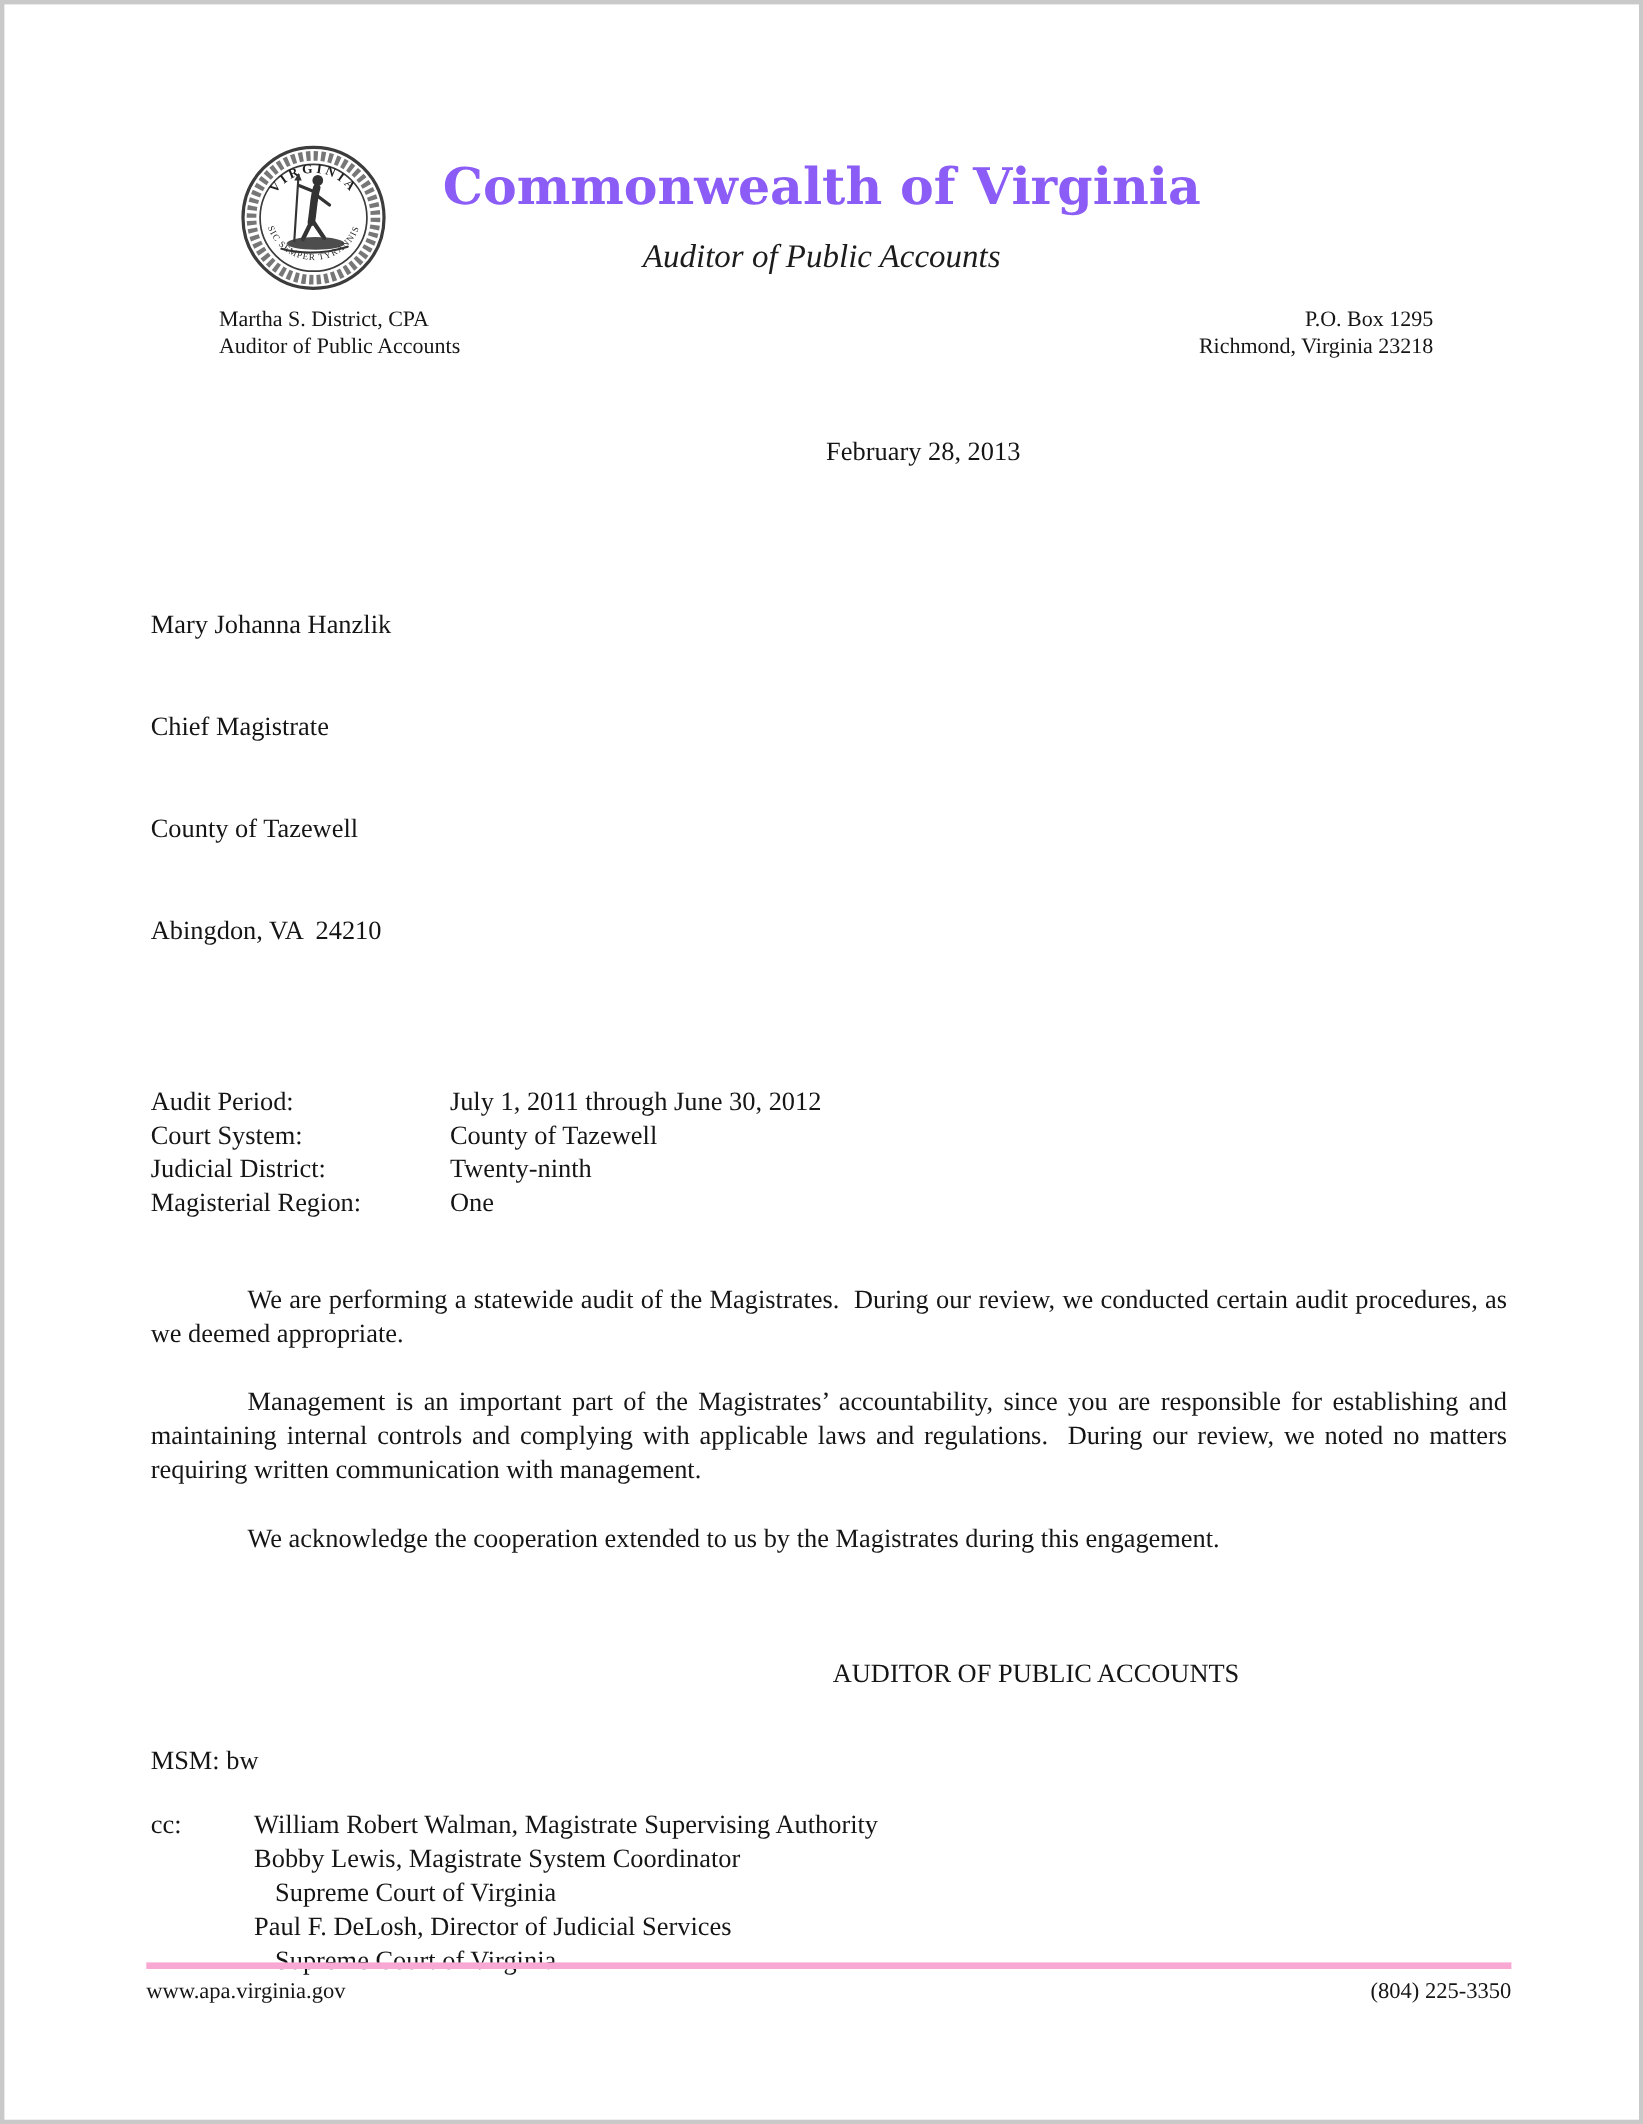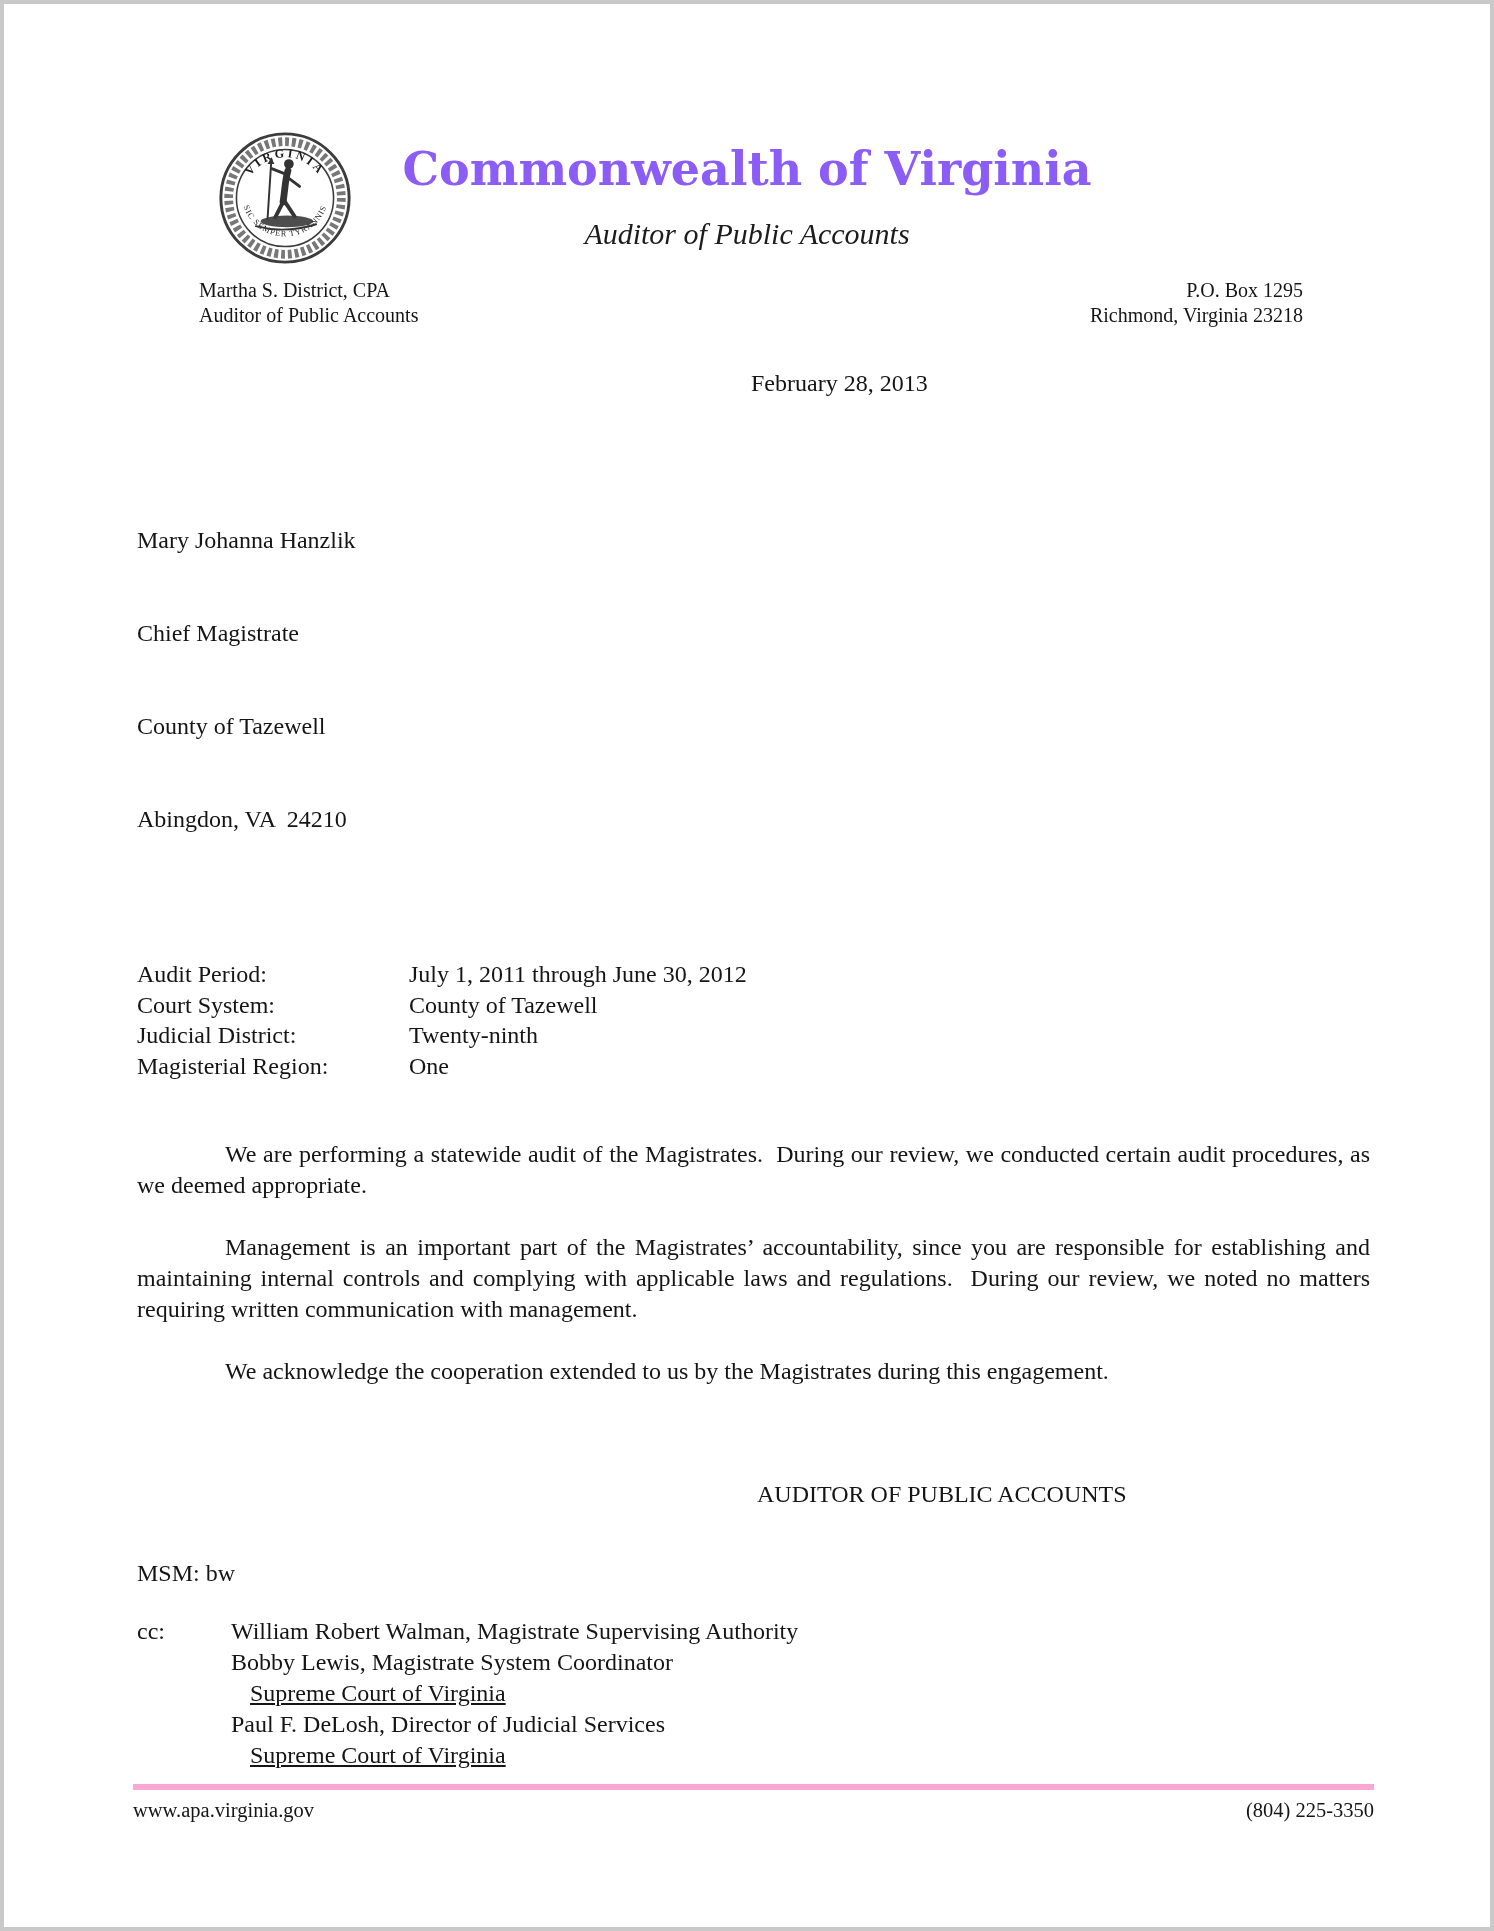"February 28, 2013" .date-line { margin-top: 40px -> 68px }
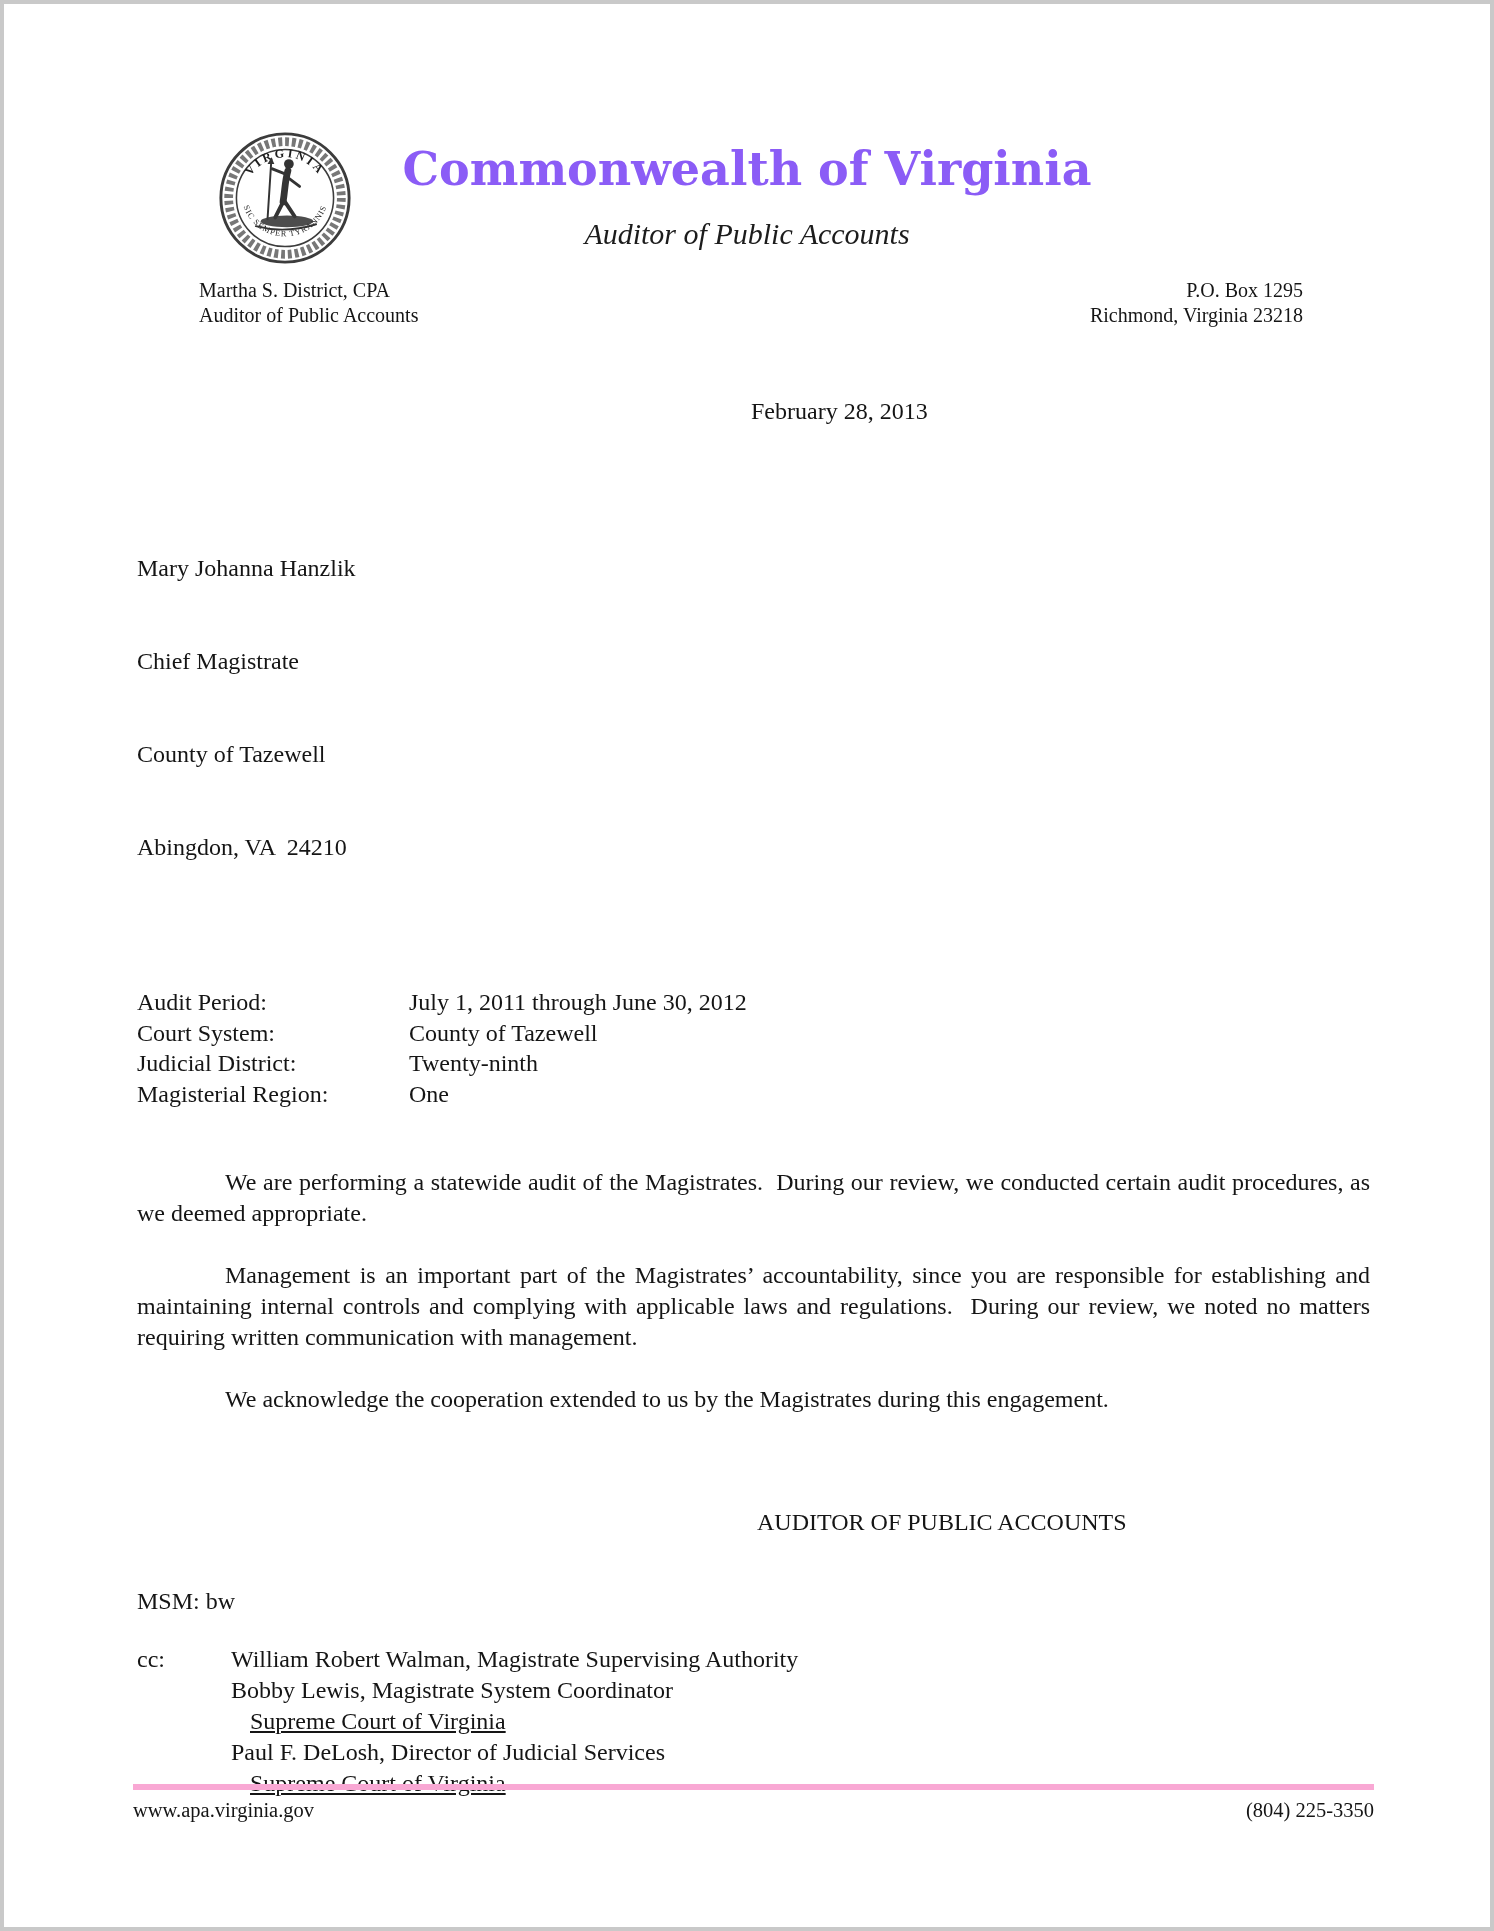"Supreme Court of Virginia" .cc-entry.indented { text-decoration: underline -> none }
